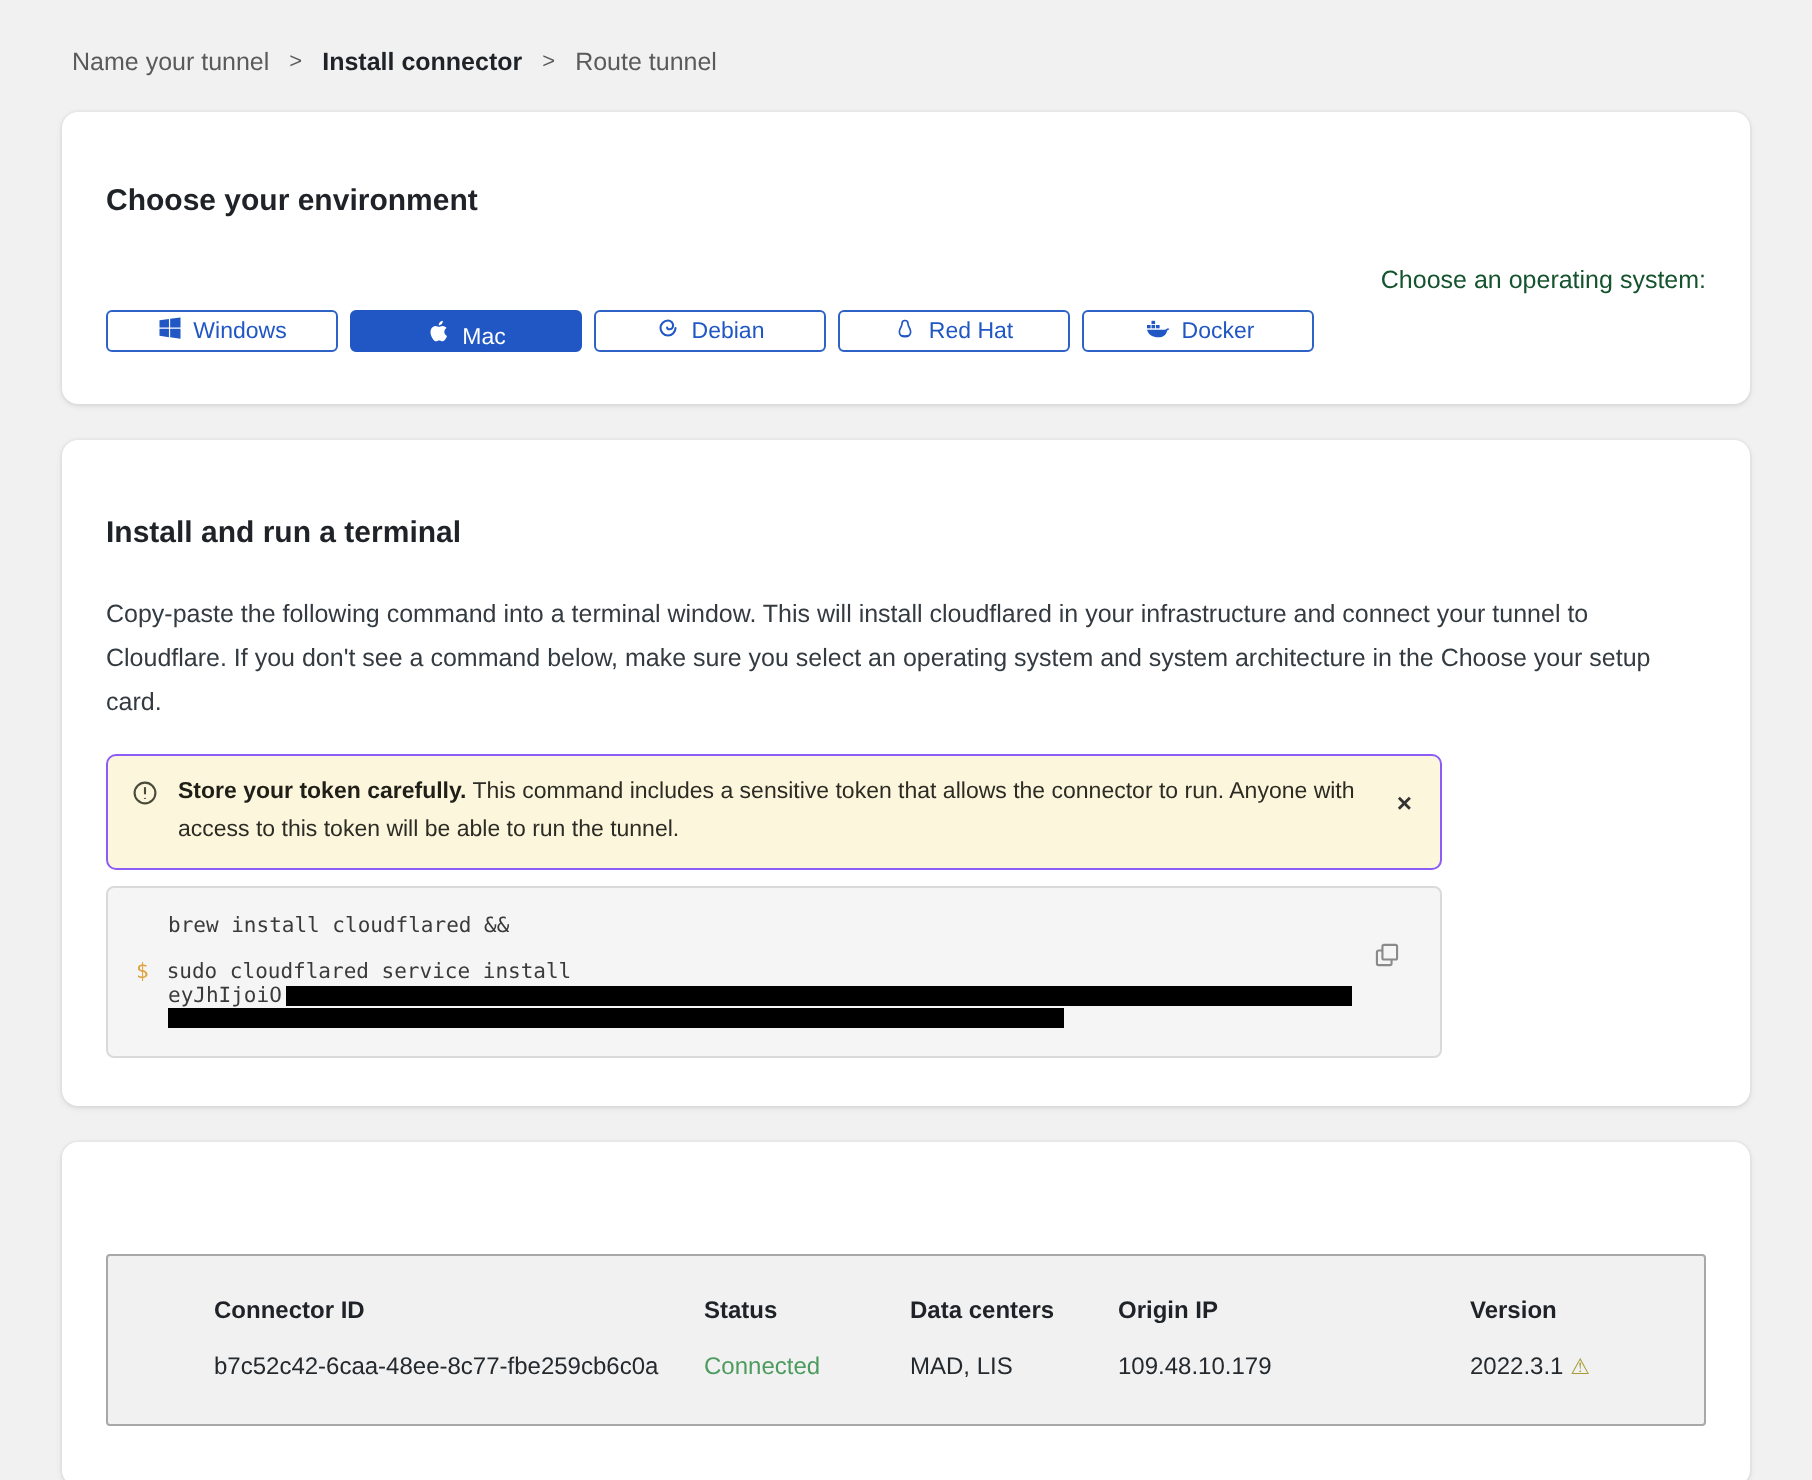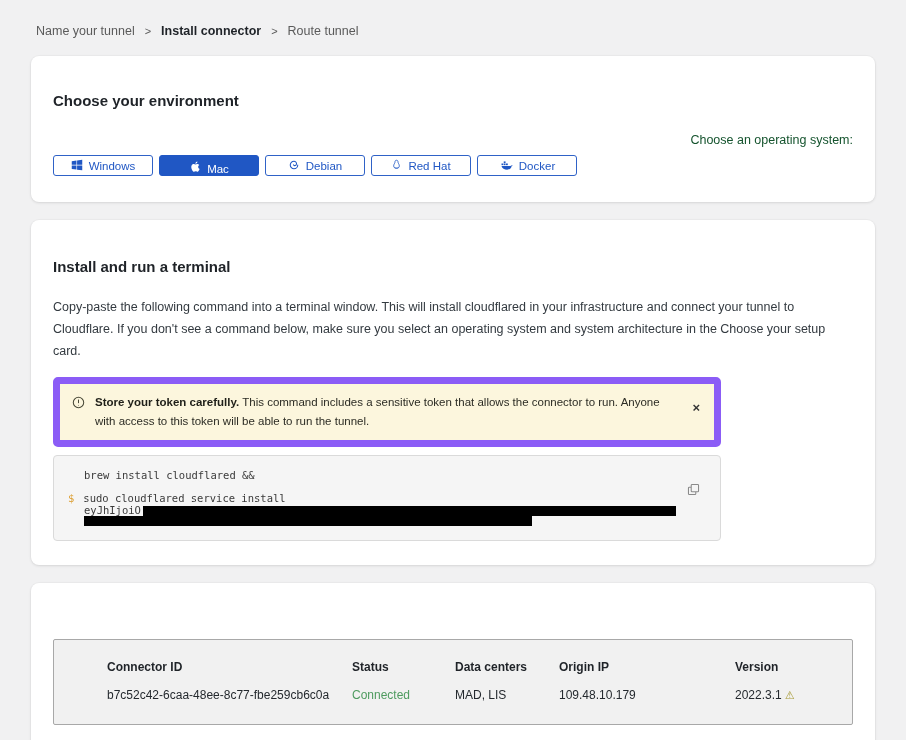"Windows" .os-btn { width: 100px -> 116px }
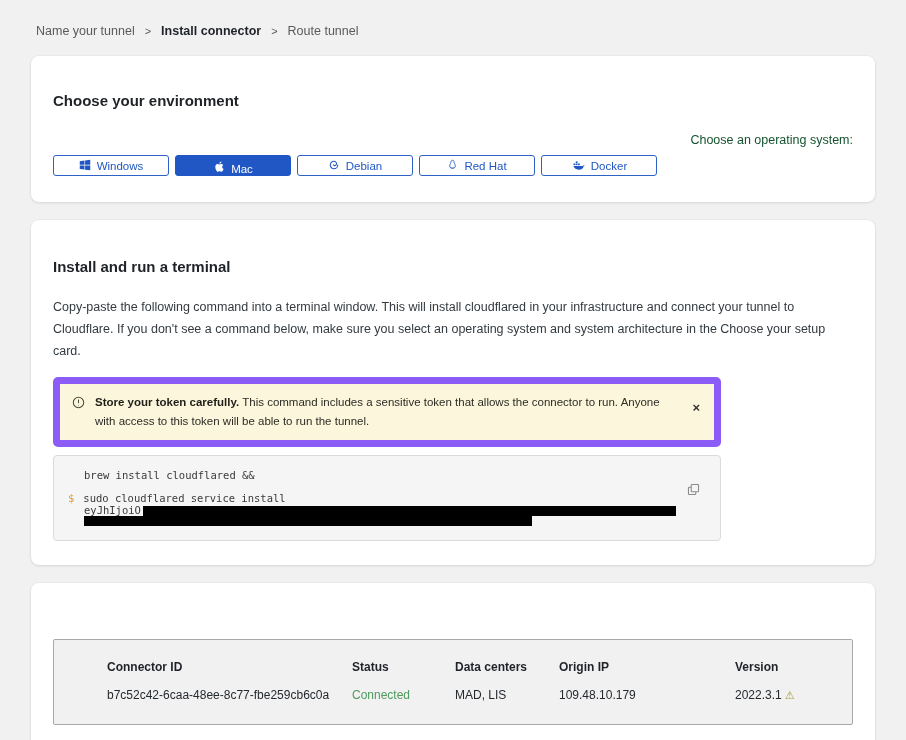"Store your token carefully. This" .warn-banner { border: 7px solid #8b5cf6 -> 1px solid #8b5cf6 }
